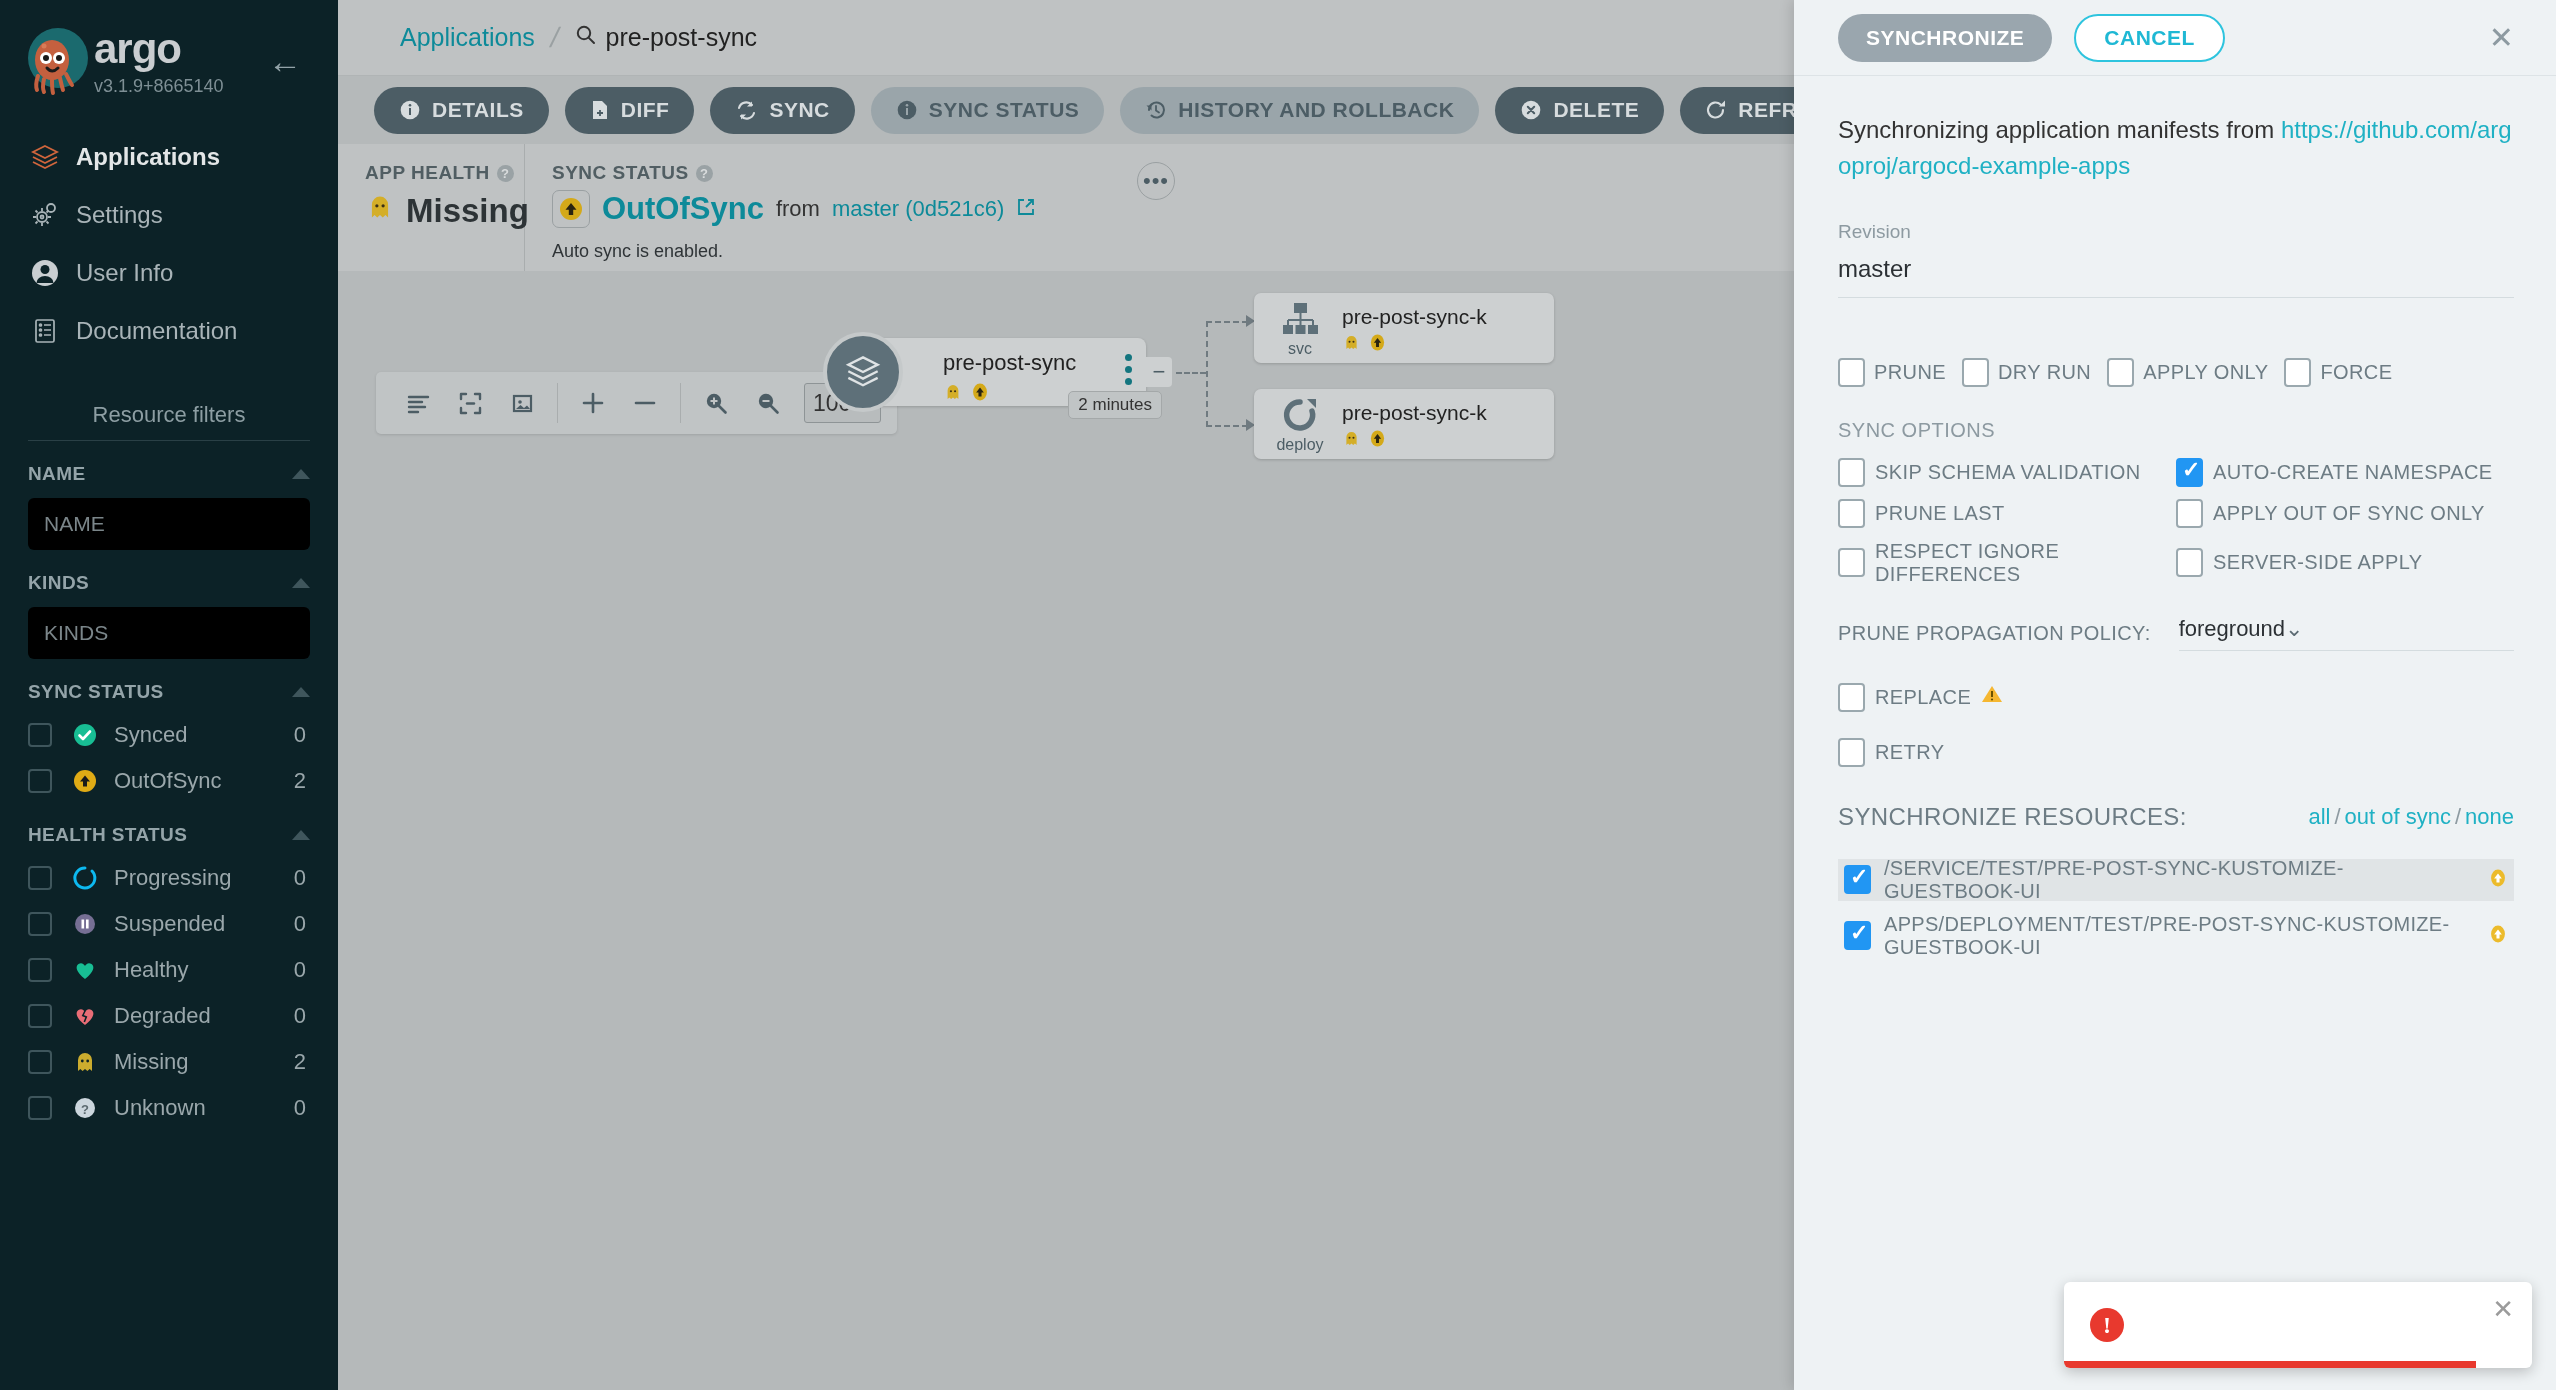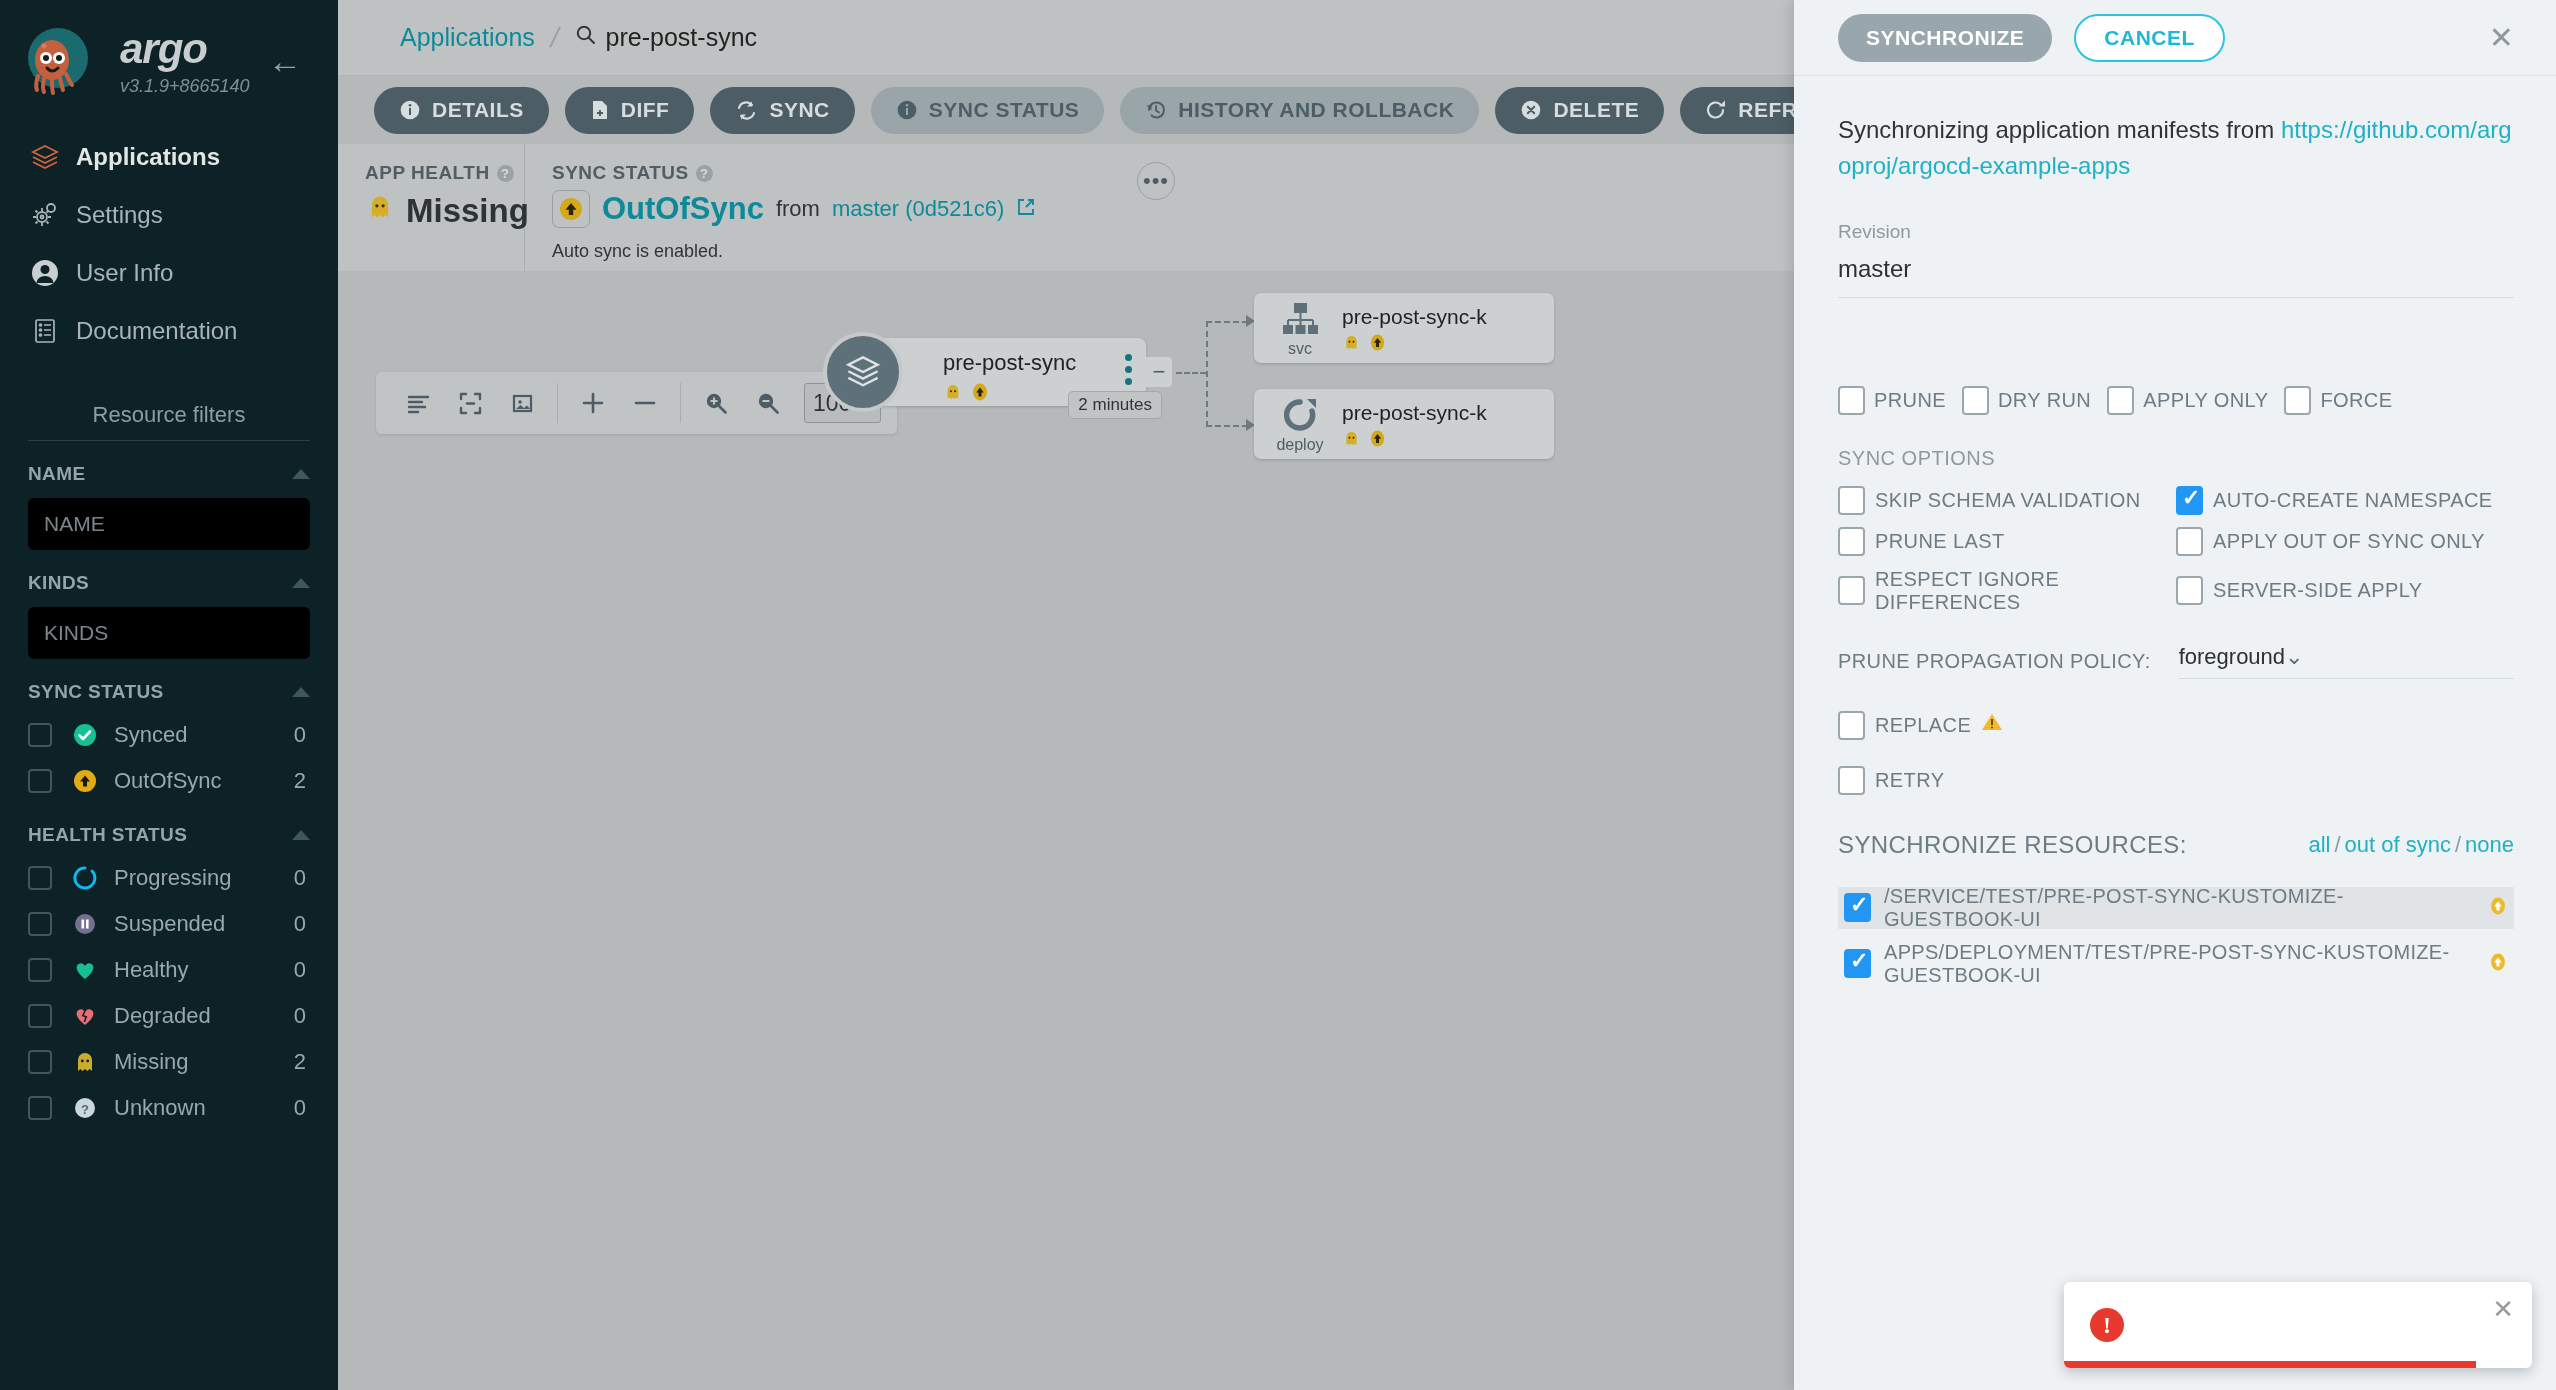"argo" .sb-brandtext { font-style: italic -> none; margin-left: 26px -> 0 }
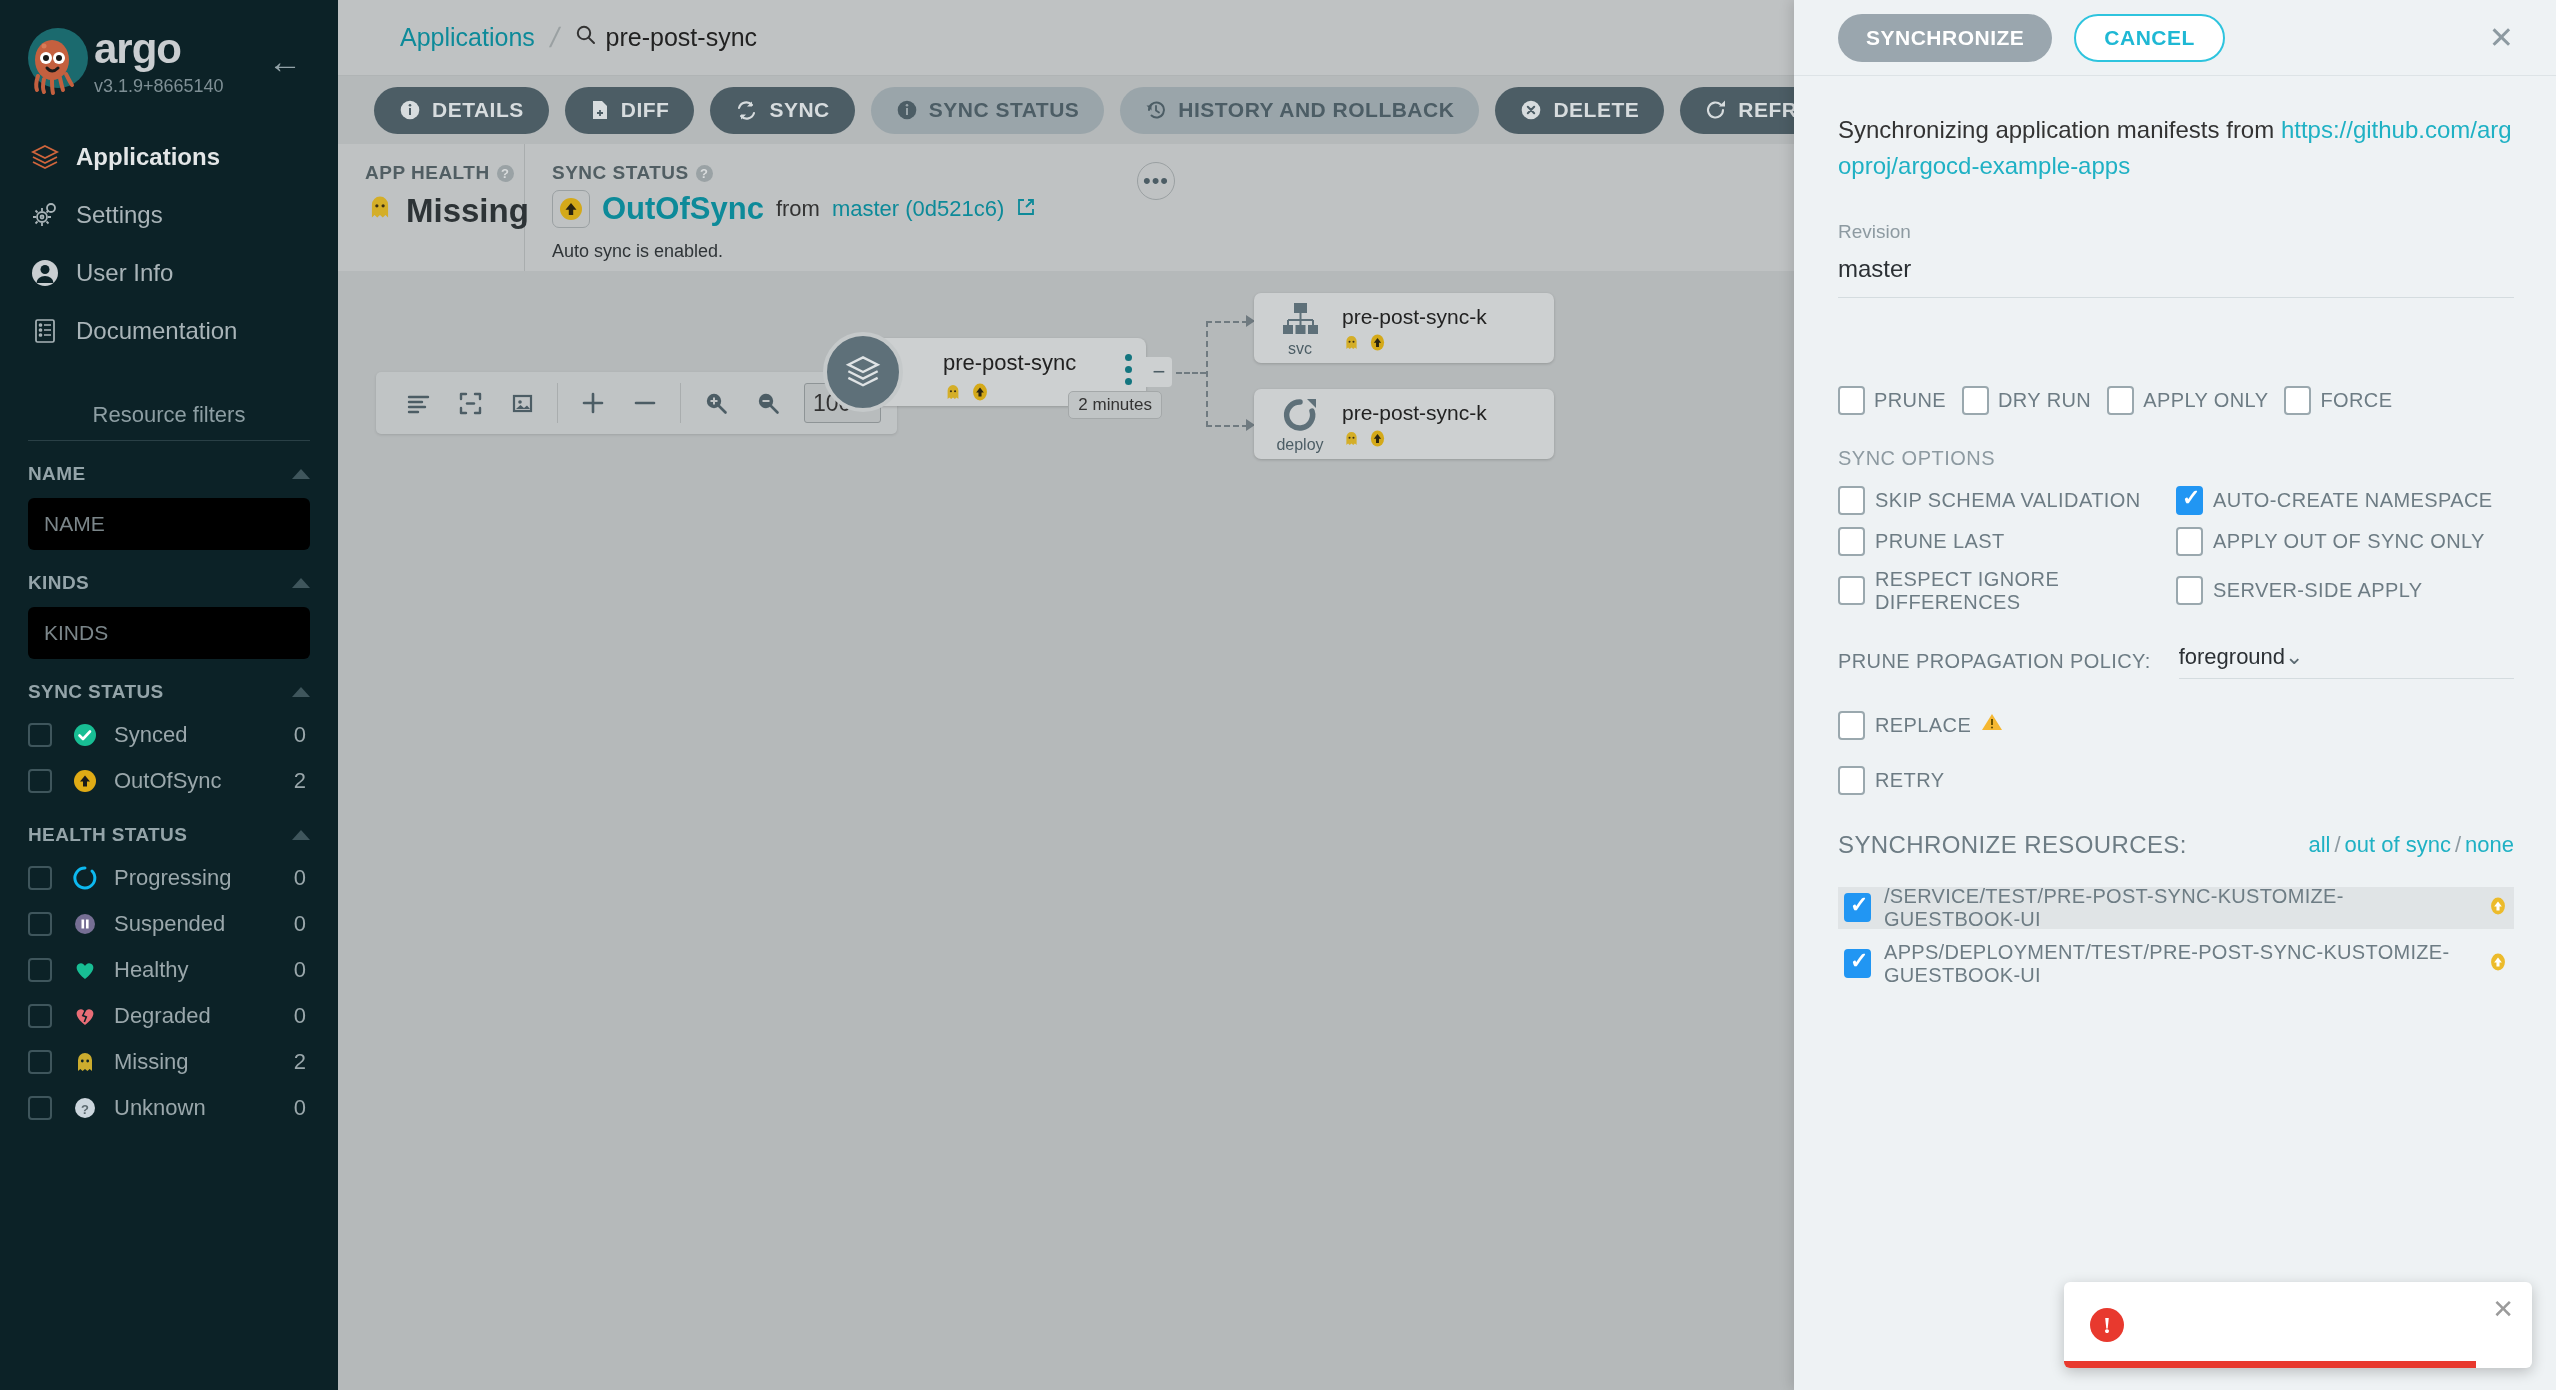"PRUNE" .opts-inline { margin-top: 88px -> 60px }
